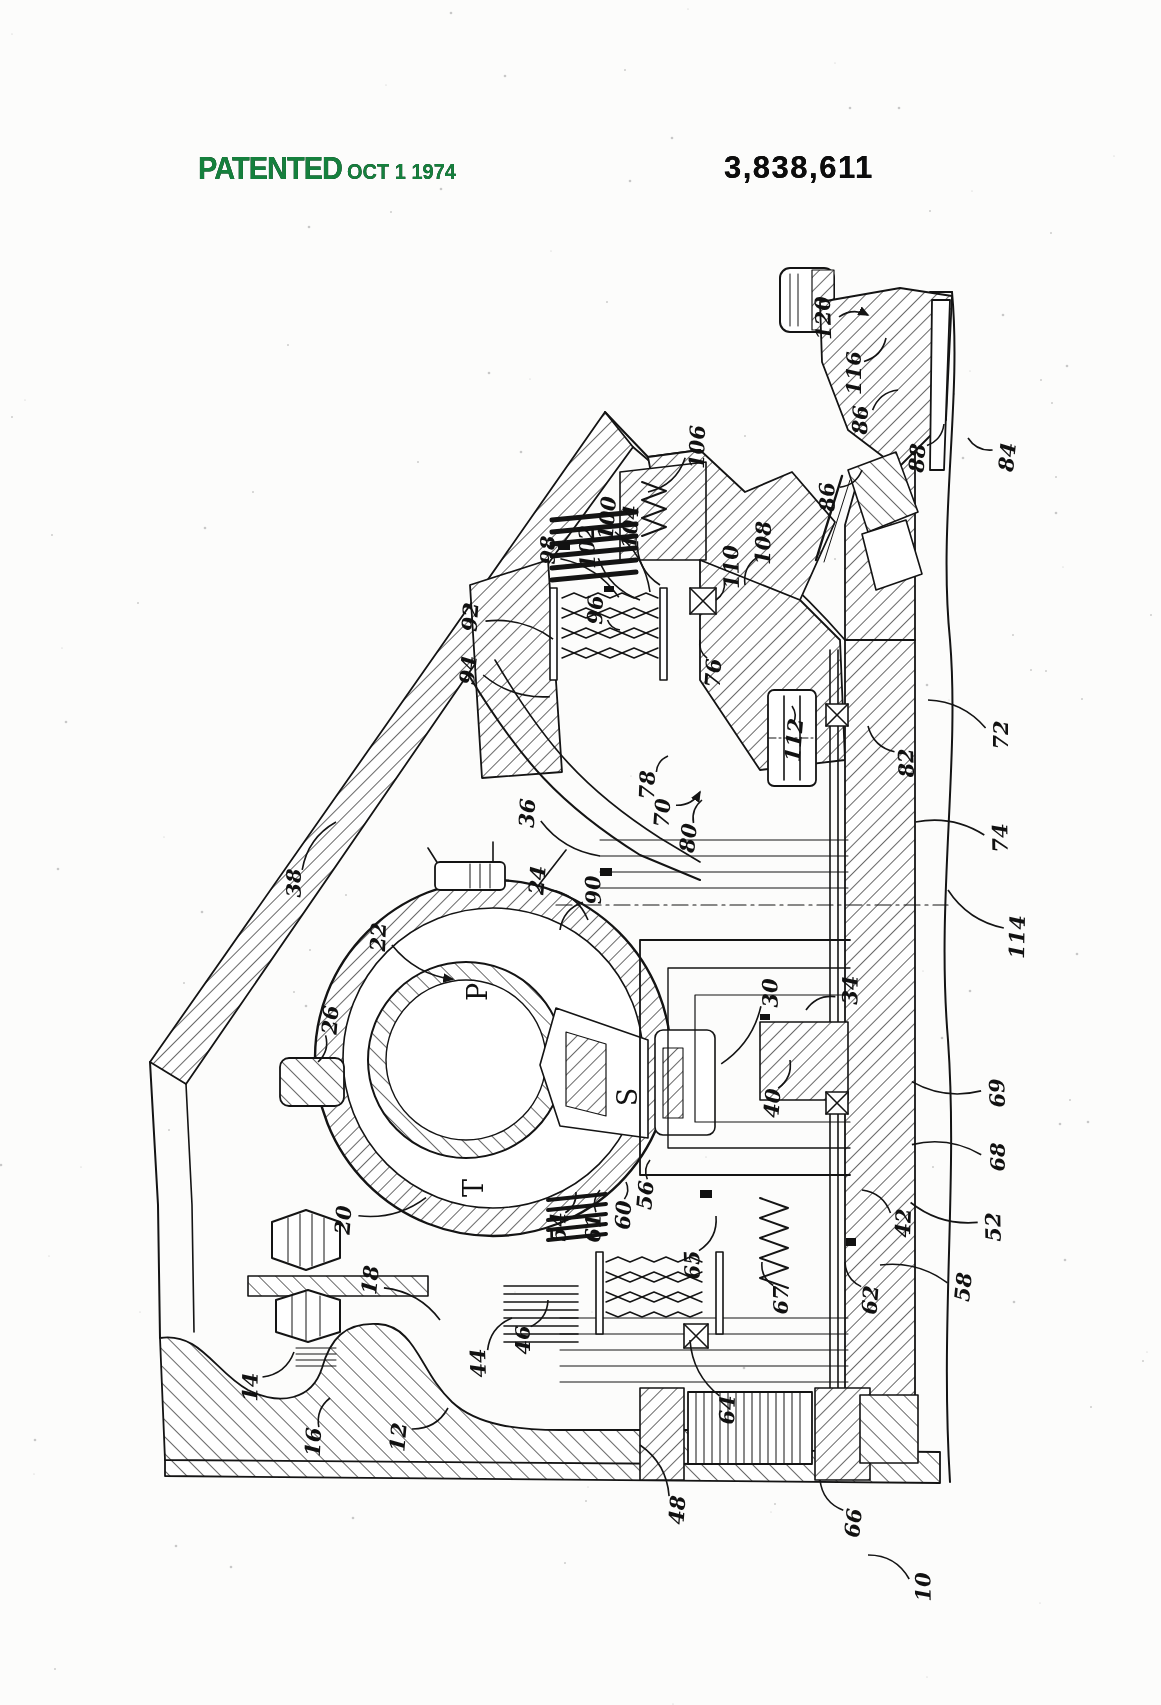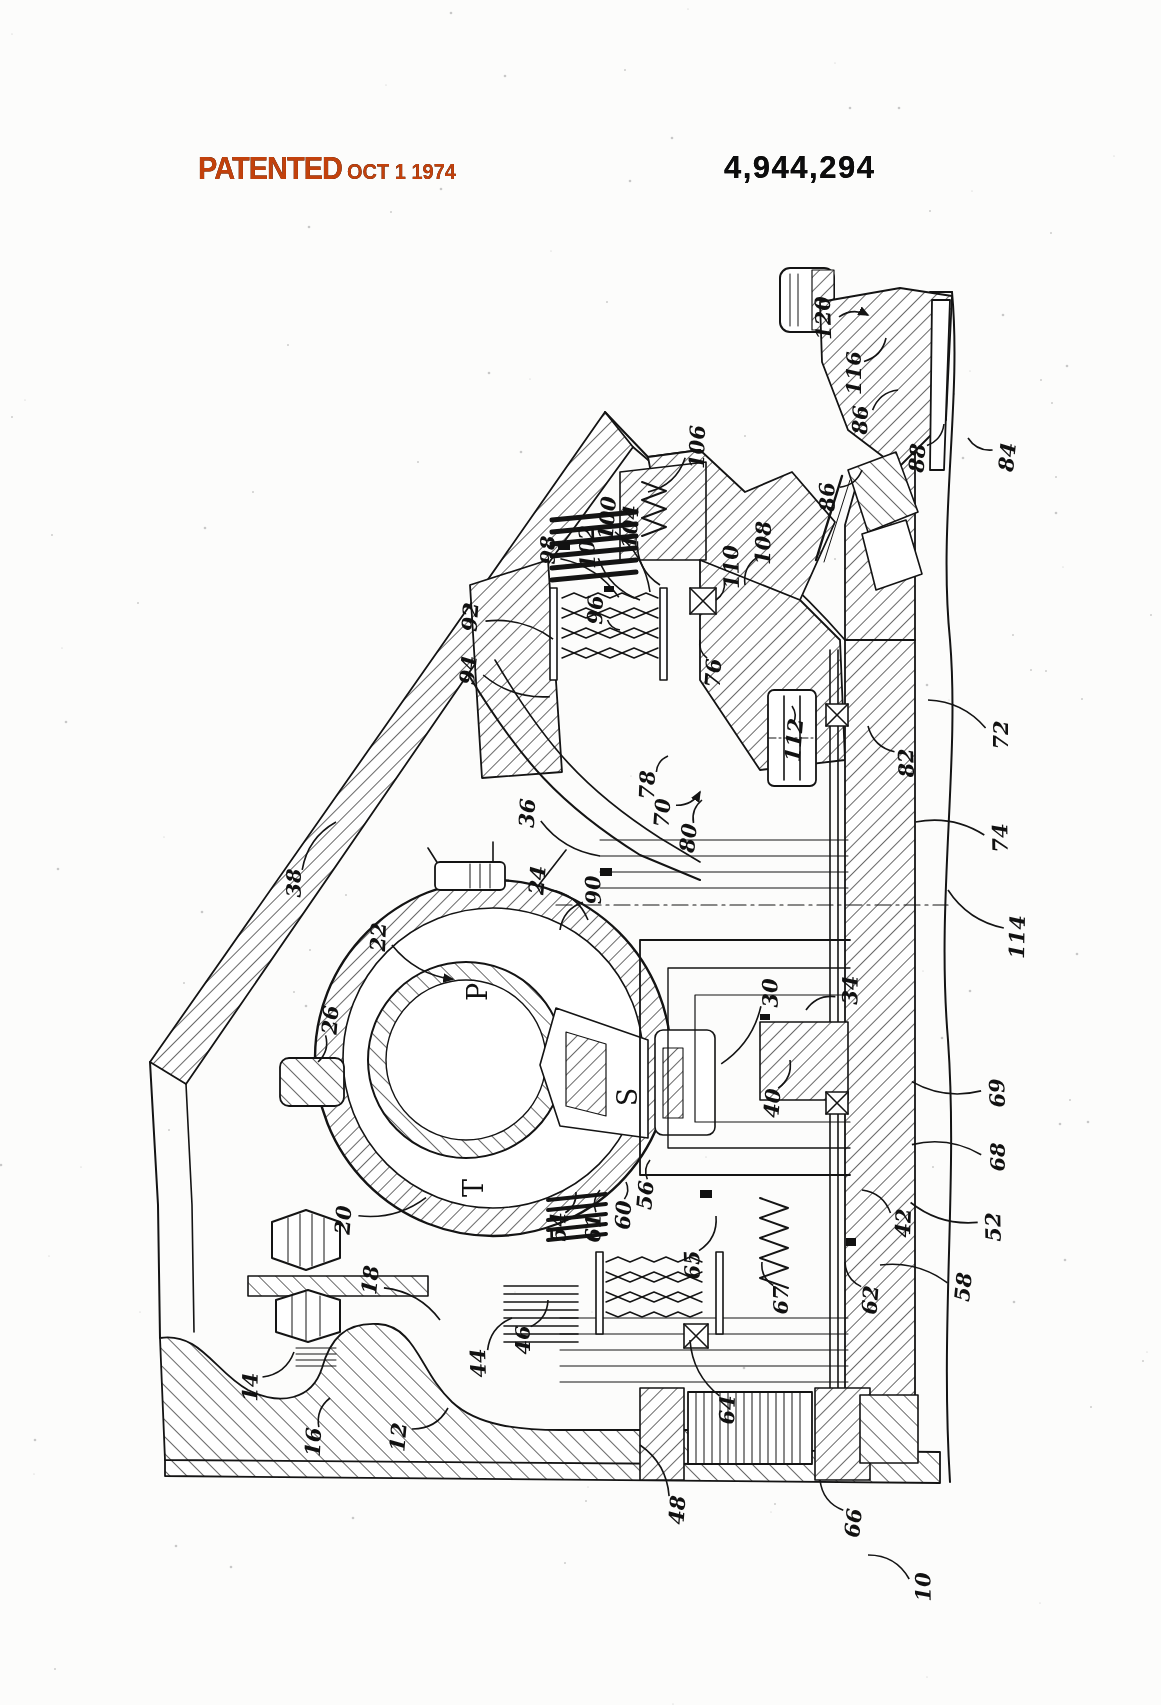"PATENTED OCT 1 1974" .stamp { color: #c2410c -> #15803d }
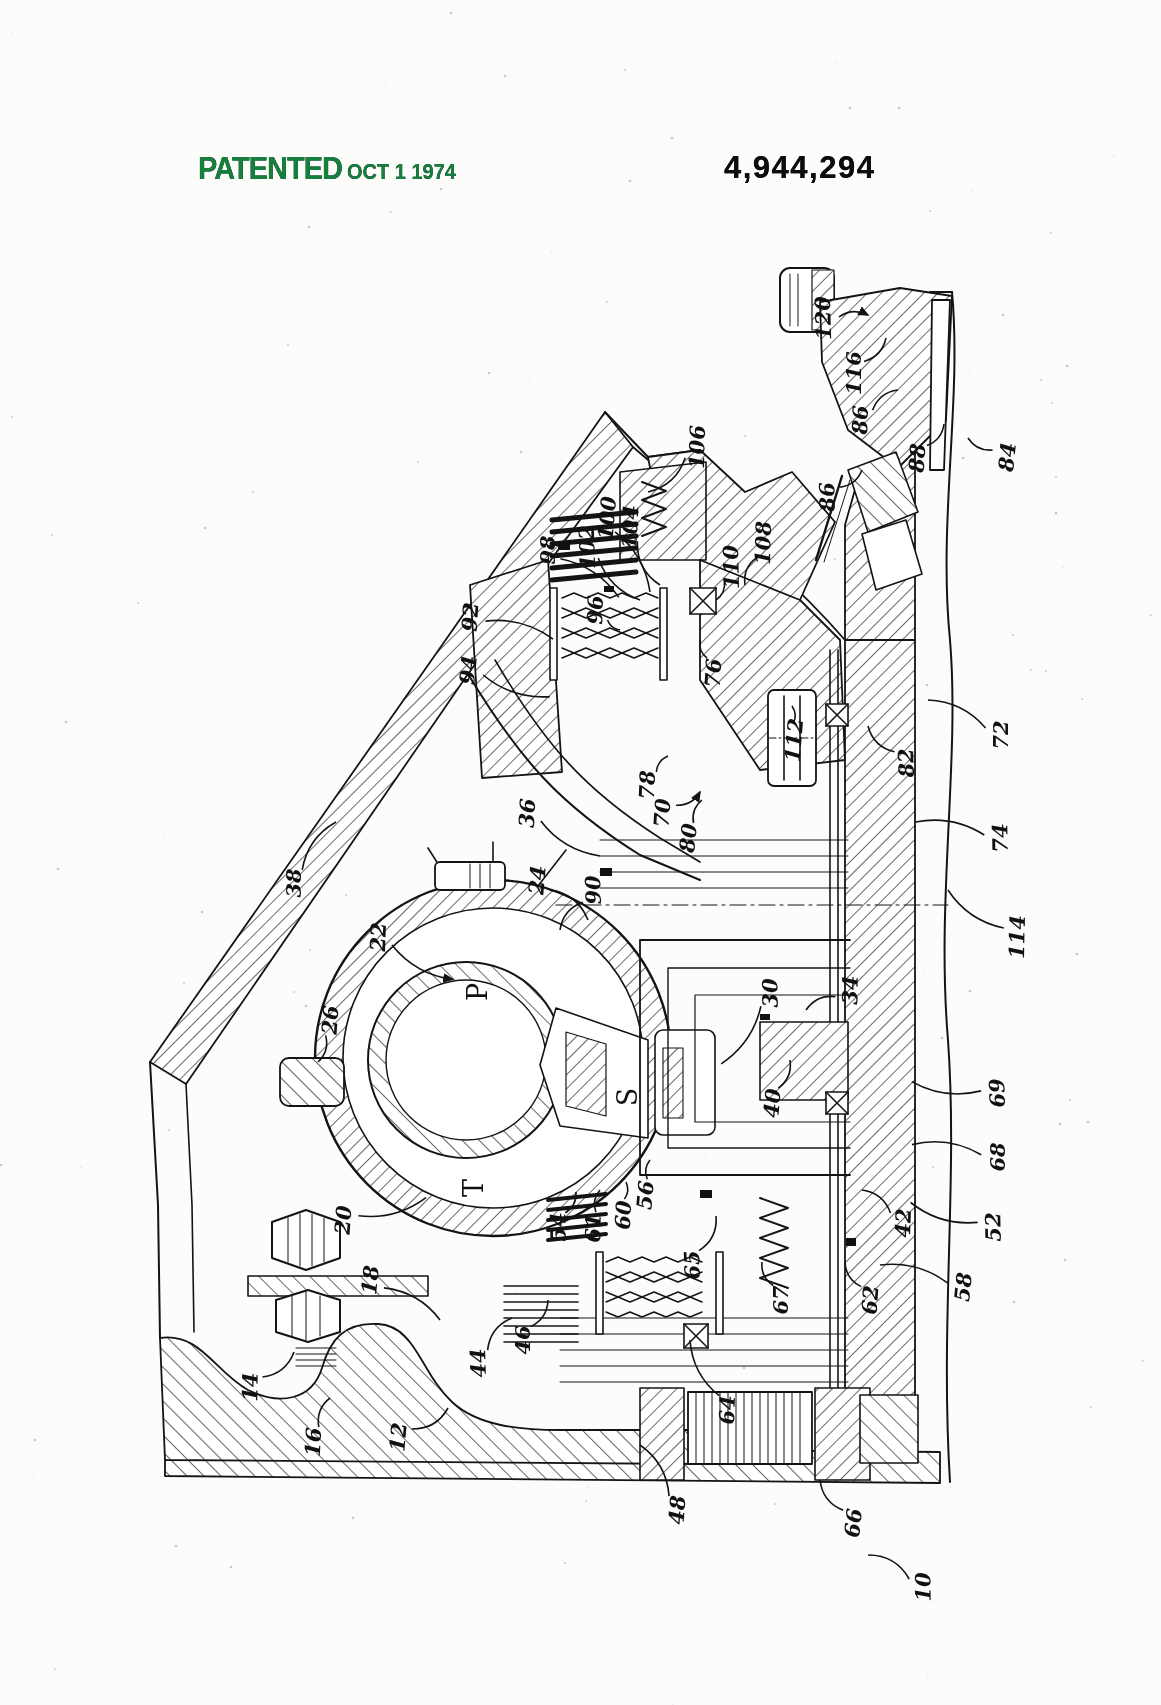"4,944,294" div.patnum { text: 4,944,294 -> 3,838,611 }
